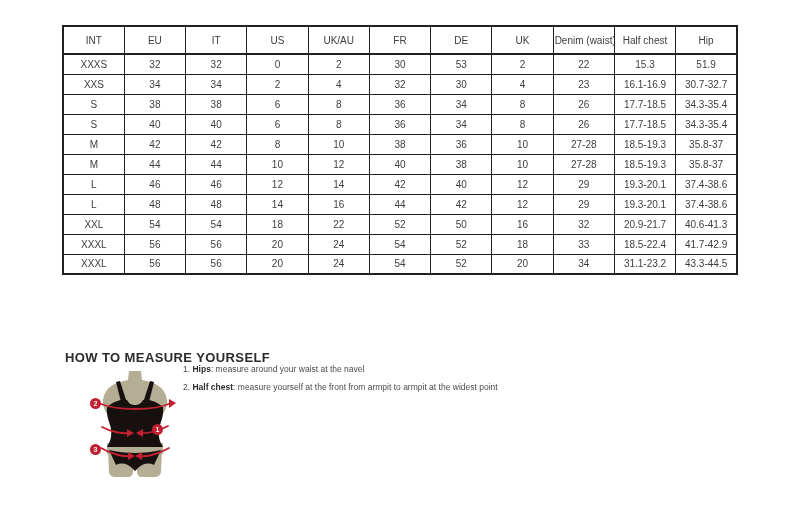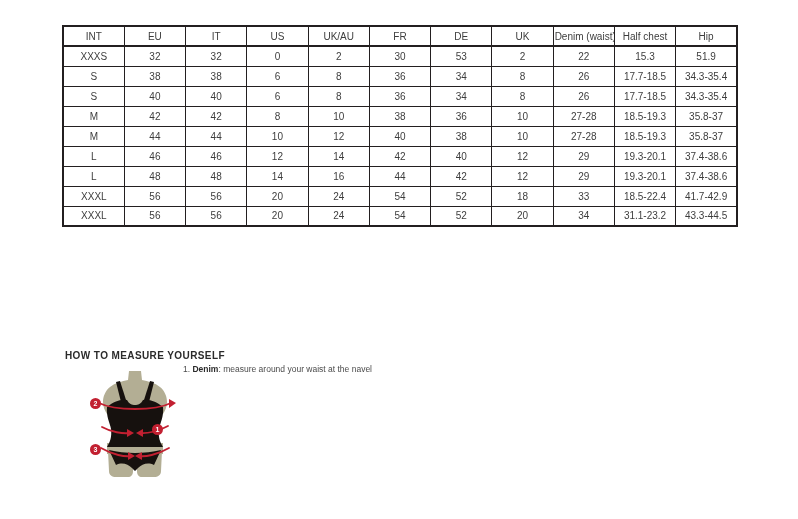"INT" .size-table th { height: 20px -> 28px }
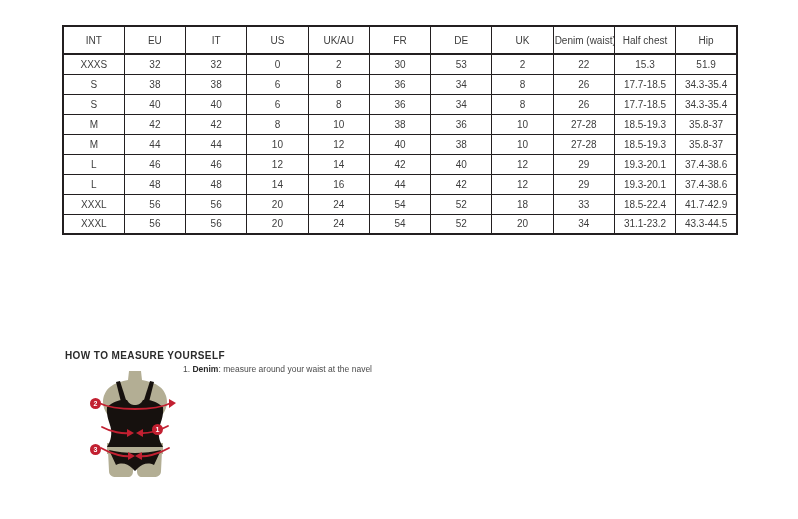"XXS" tr { html: none -> <tr> <td>XXS</td> <td>34</td> <td>34</td> <td>2</td> <td>4</td> <td>32</td> <td>30</td> <td>4</td> <td>23</td> <td>16.1-16.9</td> <td>30.7-32.7</td> </tr> }
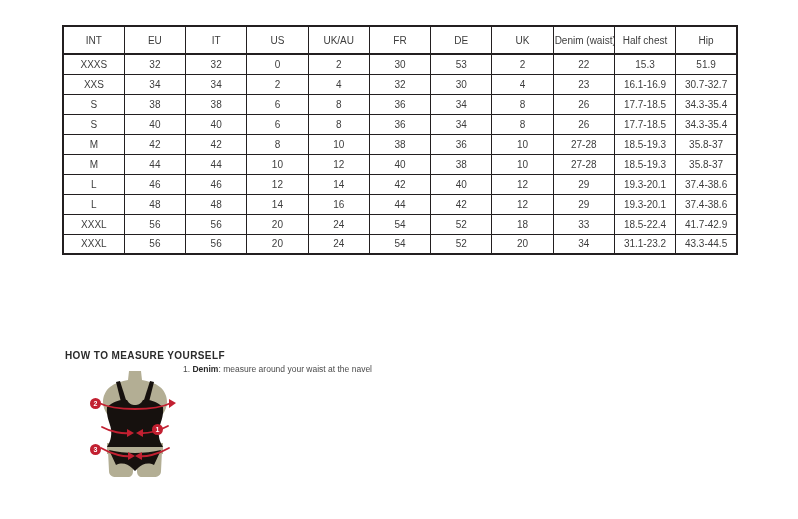"XXL" tr { html: none -> <tr> <td>XXL</td> <td>54</td> <td>54</td> <td>18</td> <td>22</td> <td>52</td> <td>50</td> <td>16</td> <td>32</td> <td>20.9-21.7</td> <td>40.6-41.3</td> </tr> }
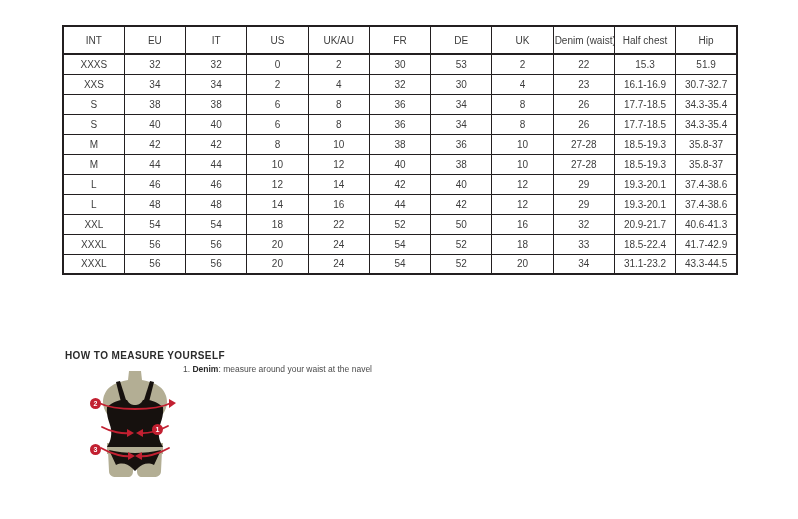"HOW TO MEASURE YOURSELF" .measure-title { font-size: 10px -> 13px }
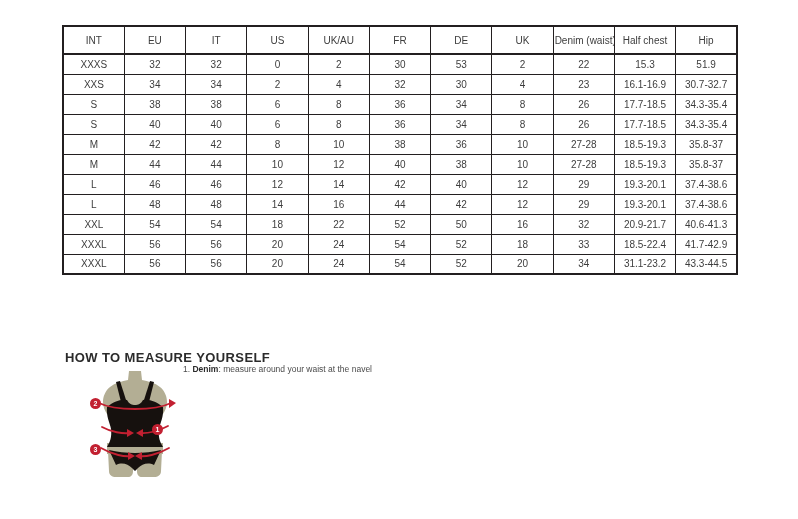"Denim" b { text: Denim -> Hips }
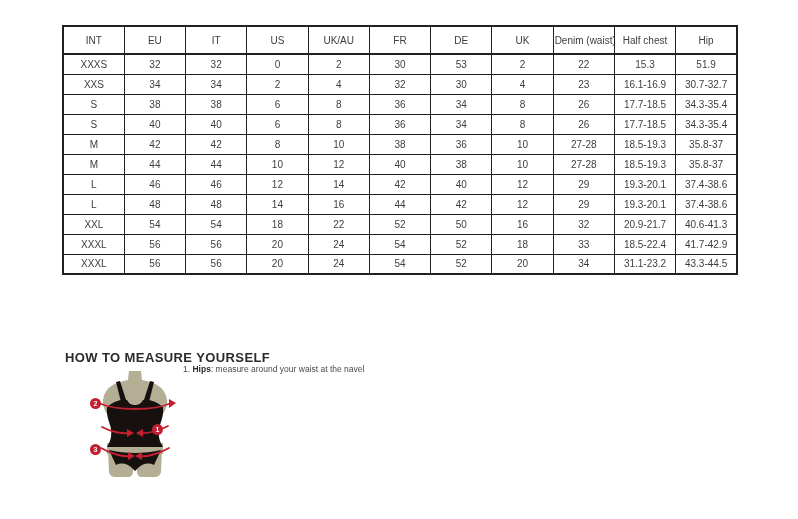"2. Half chest: measure yourself" li { html: none -> <li><span>2. </span><b>Half chest</b><span>: measure yourself at the front from armpit to armpit at the widest point</span></li> }
